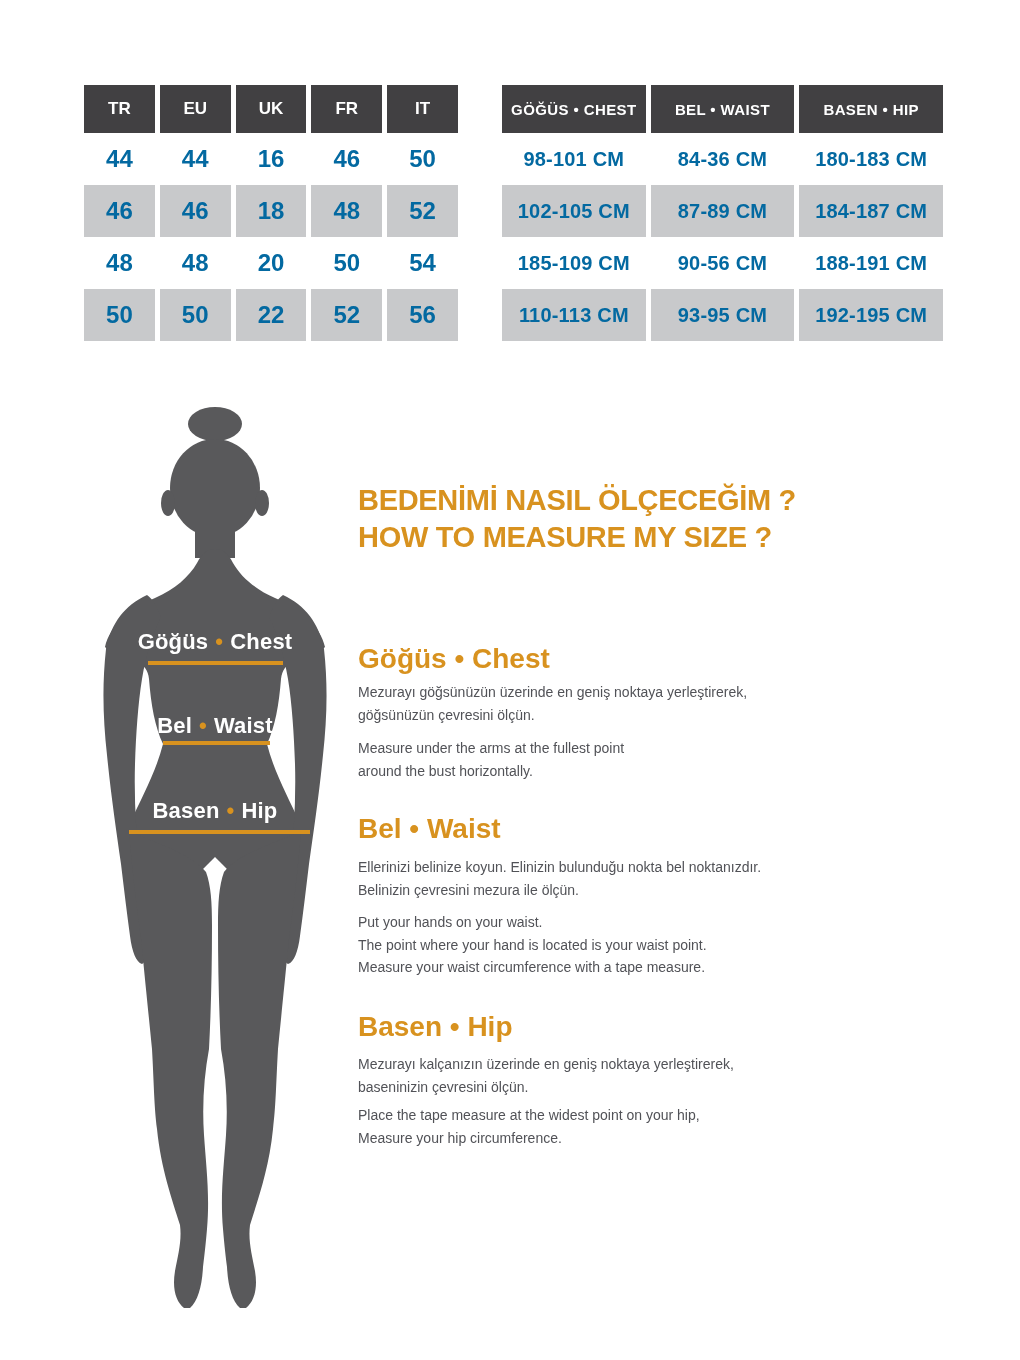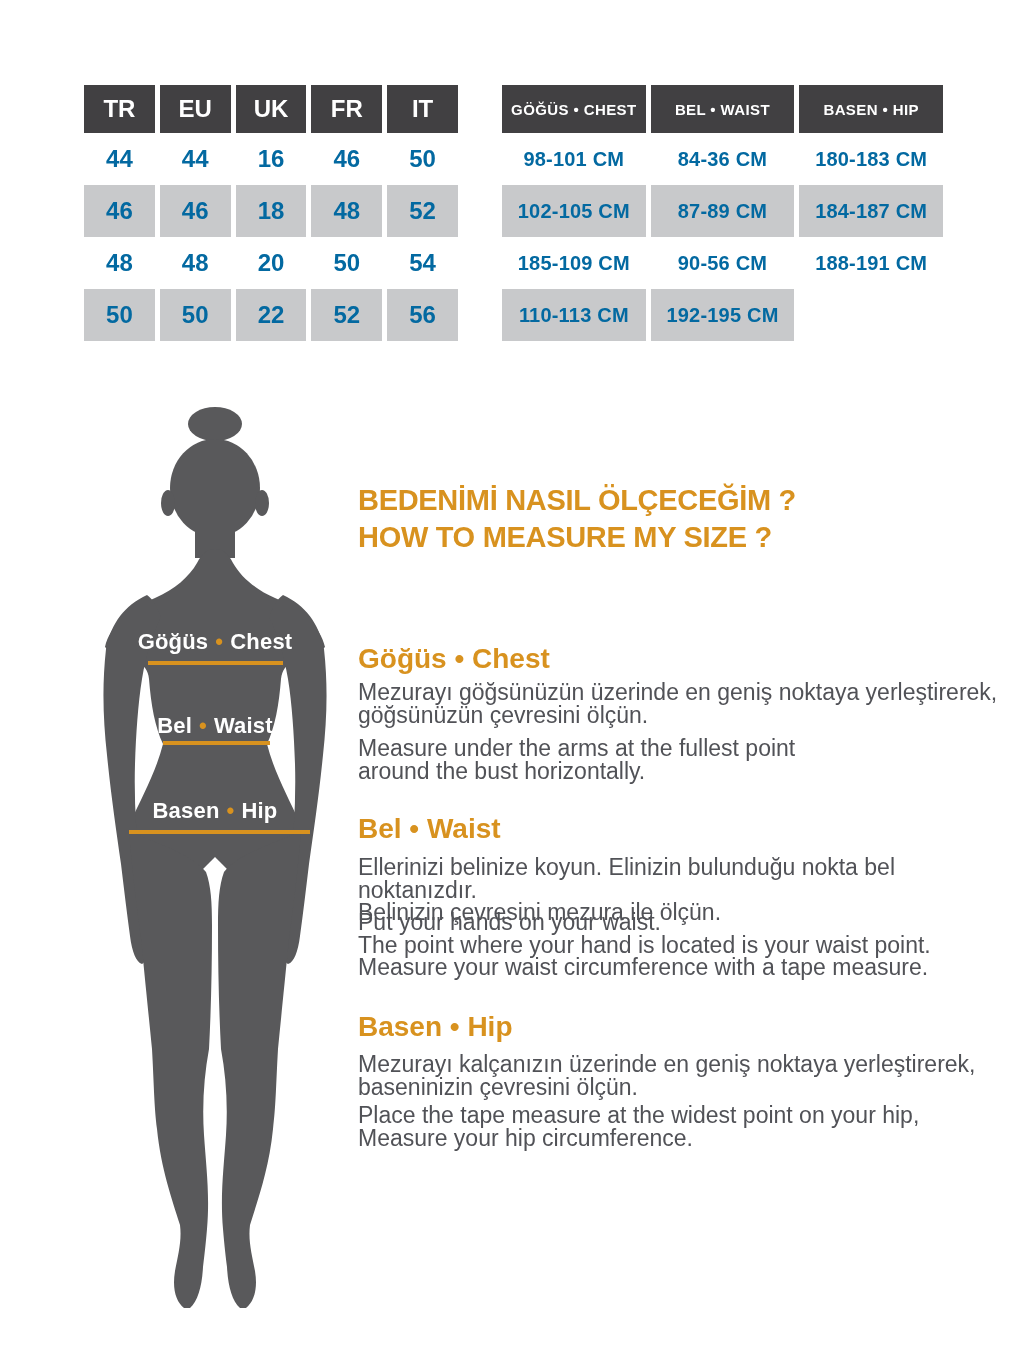"TR" .size-tbl .hcell { font-size: 24px -> 17px }
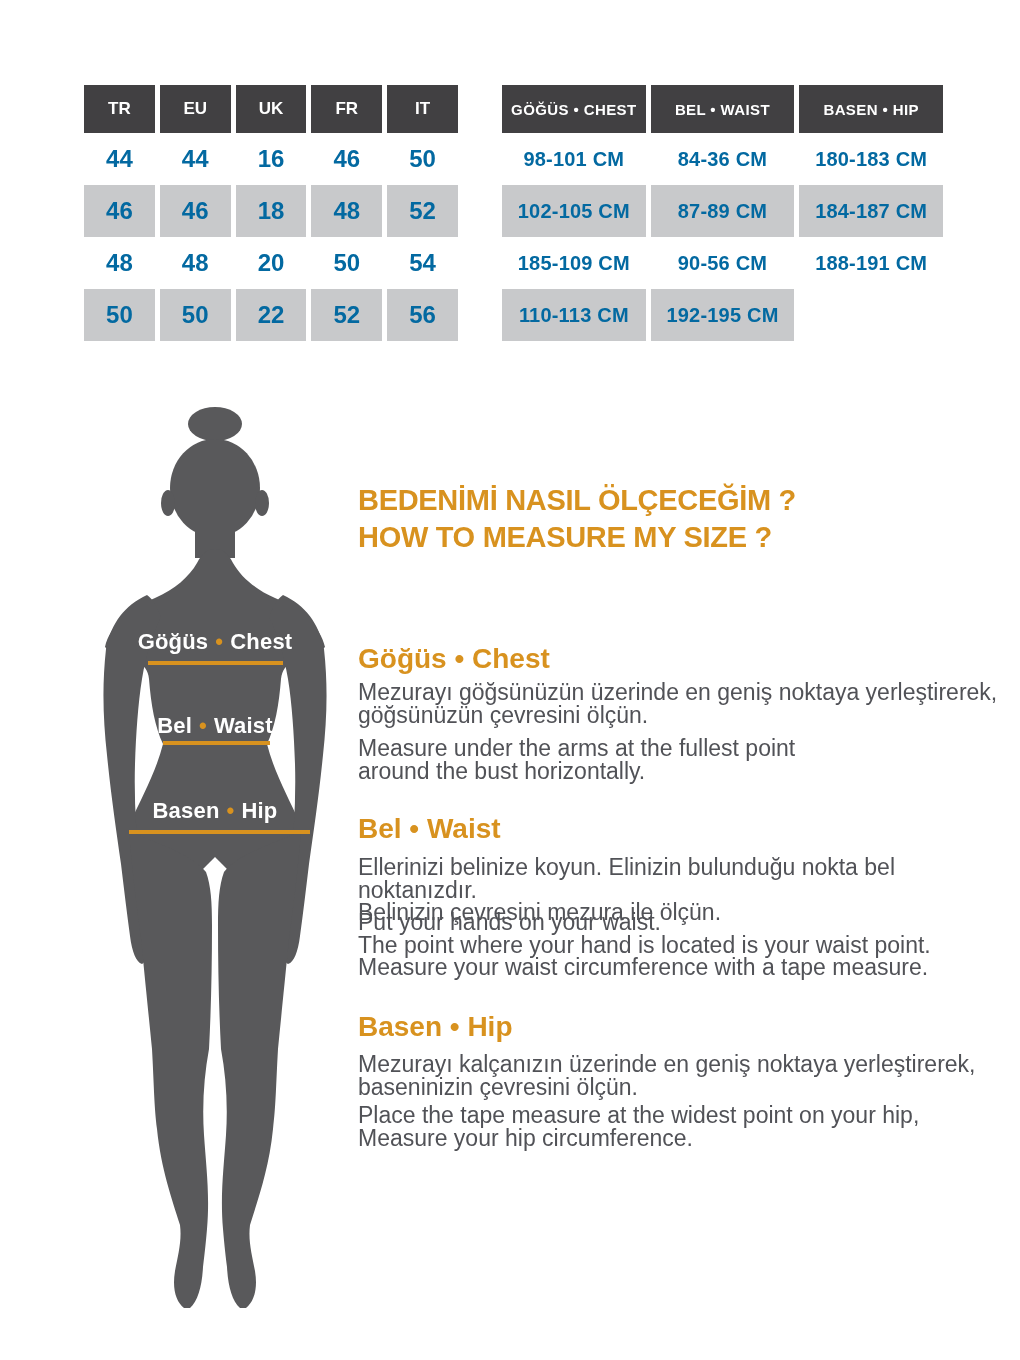"93-95 CM" div.cell { html: none -> <div>93-95 CM</div> }
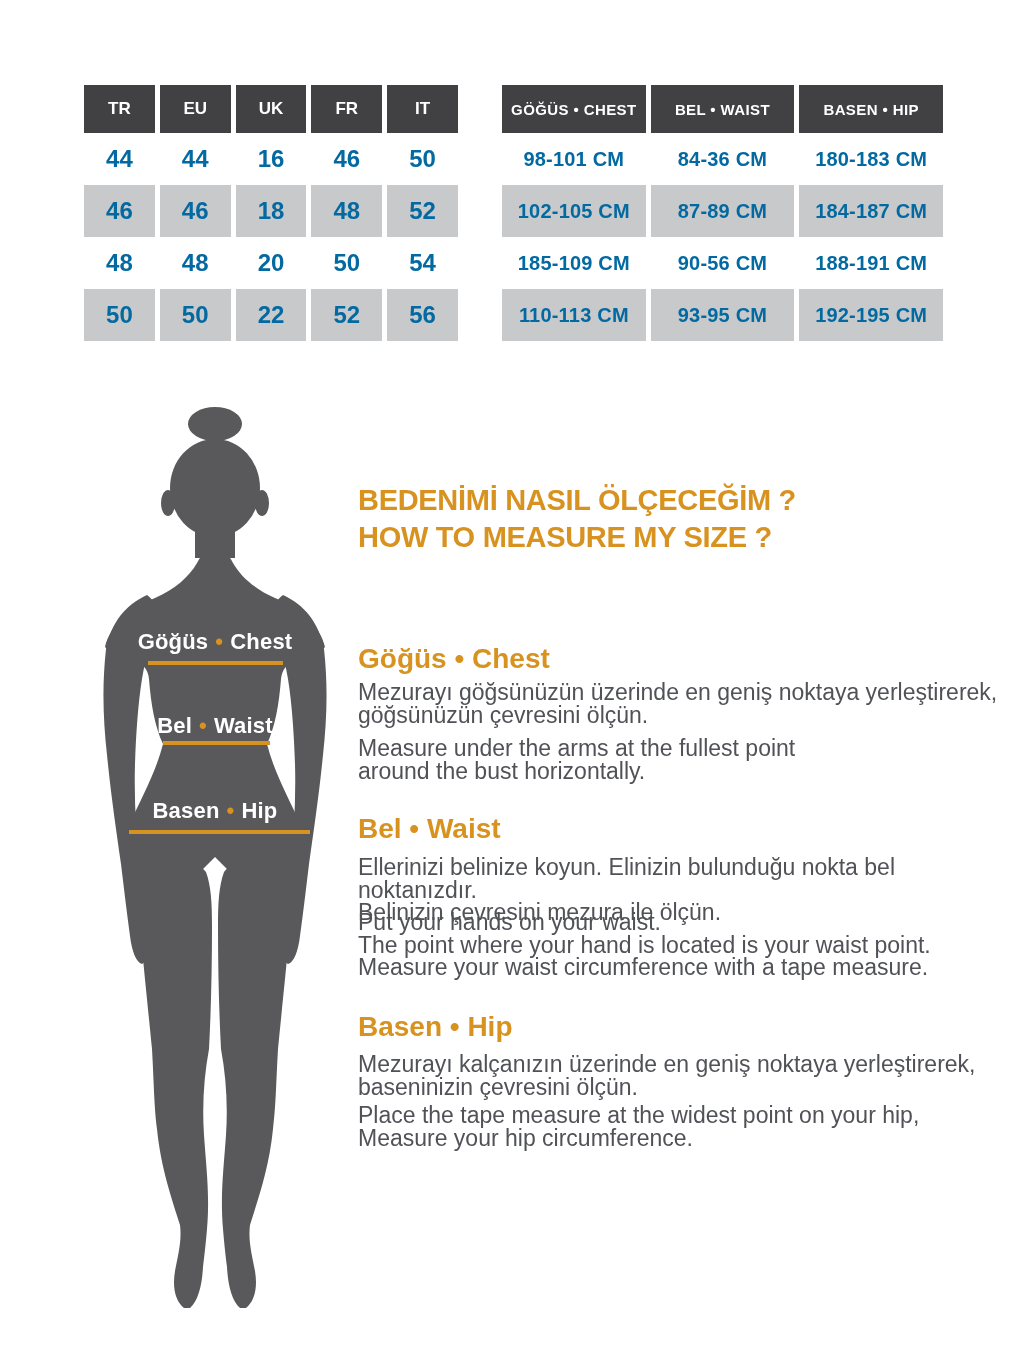"Mezurayı göğsünüzün üzerinde en geniş" .g-para { font-size: 23px -> 14px }
